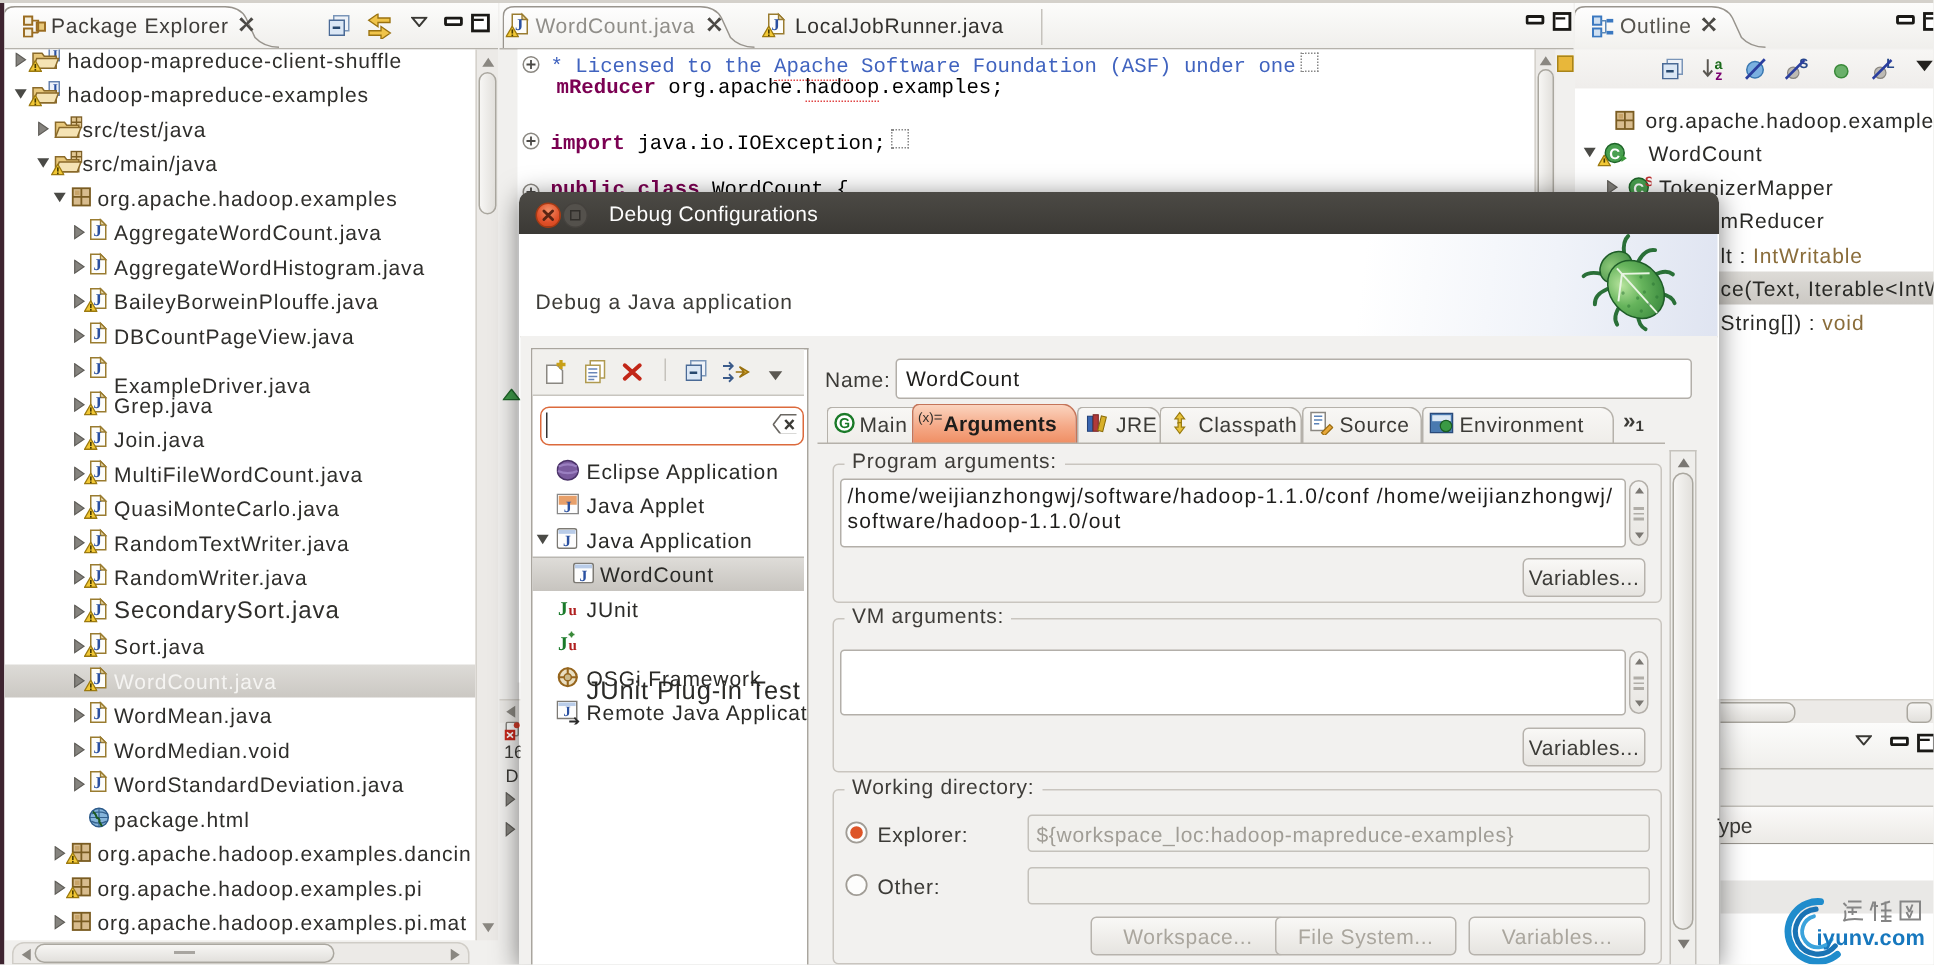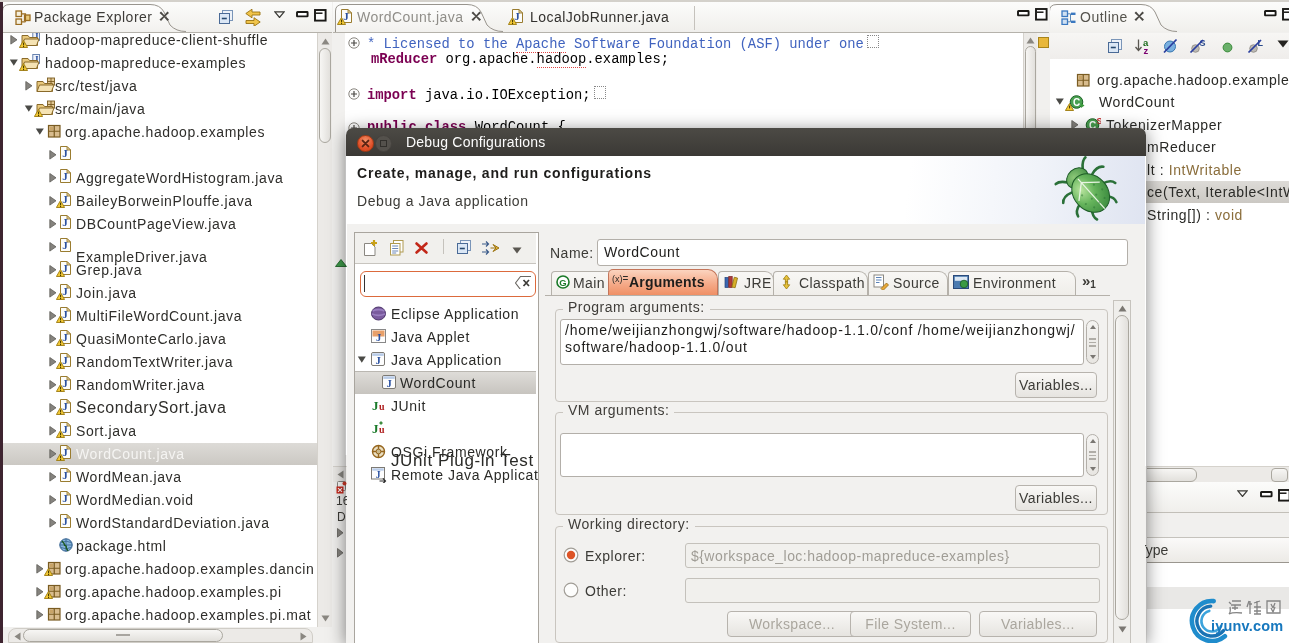"AggregateWordCount.java" div { html: none -> <div>AggregateWordCount.java</div> }
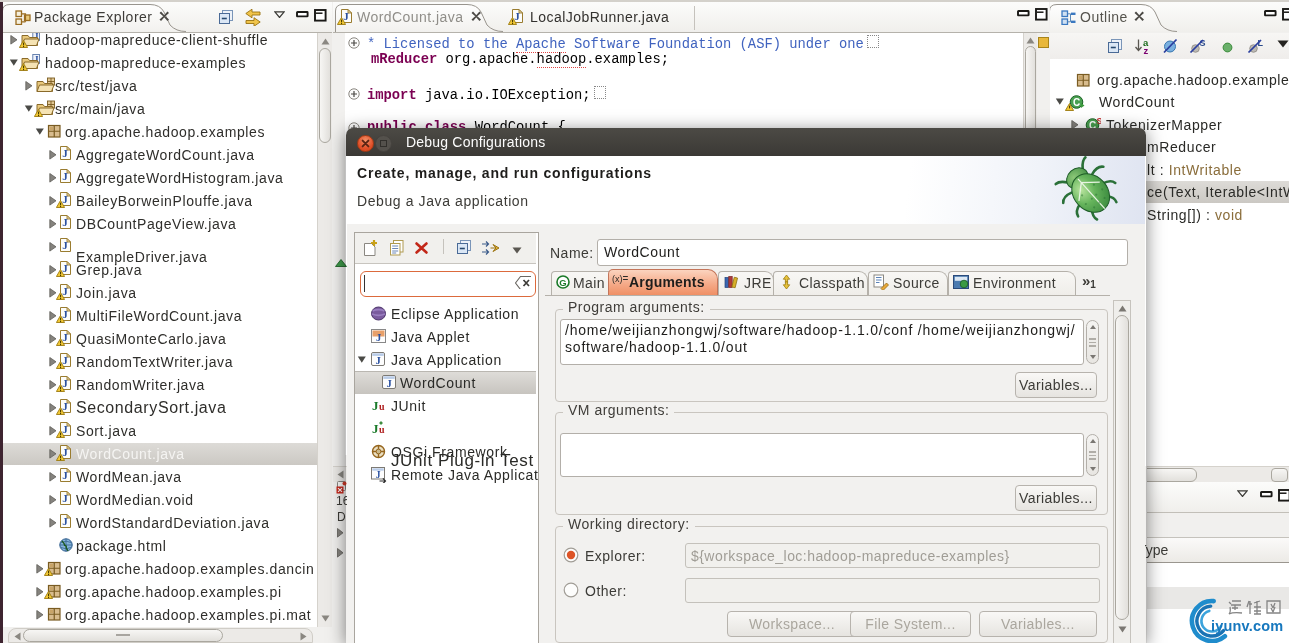"Create, manage, and run configurations" div.abs { html: <div>Create, manage, and run configurations</div> -> none }
